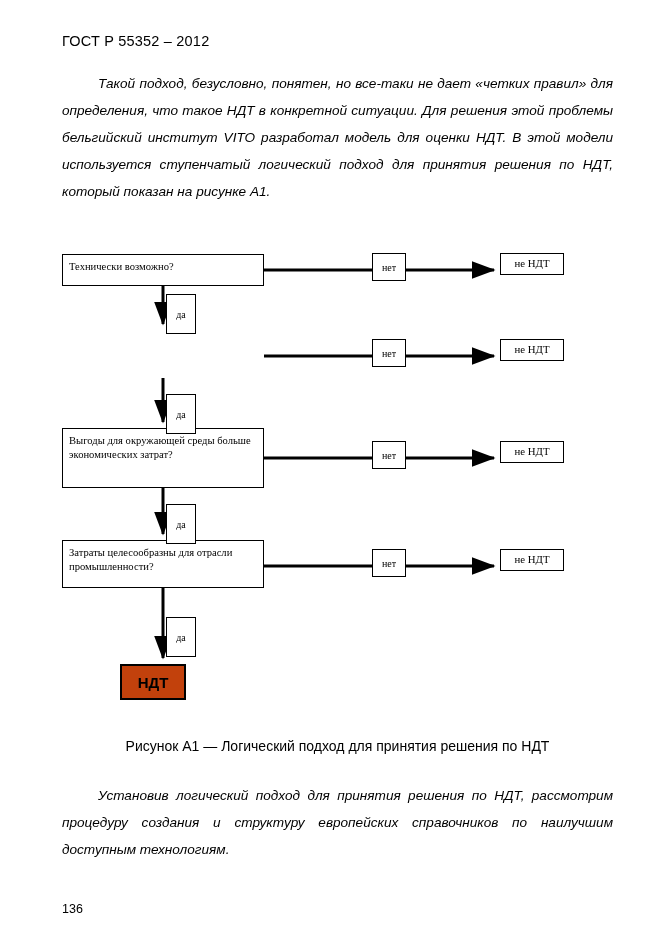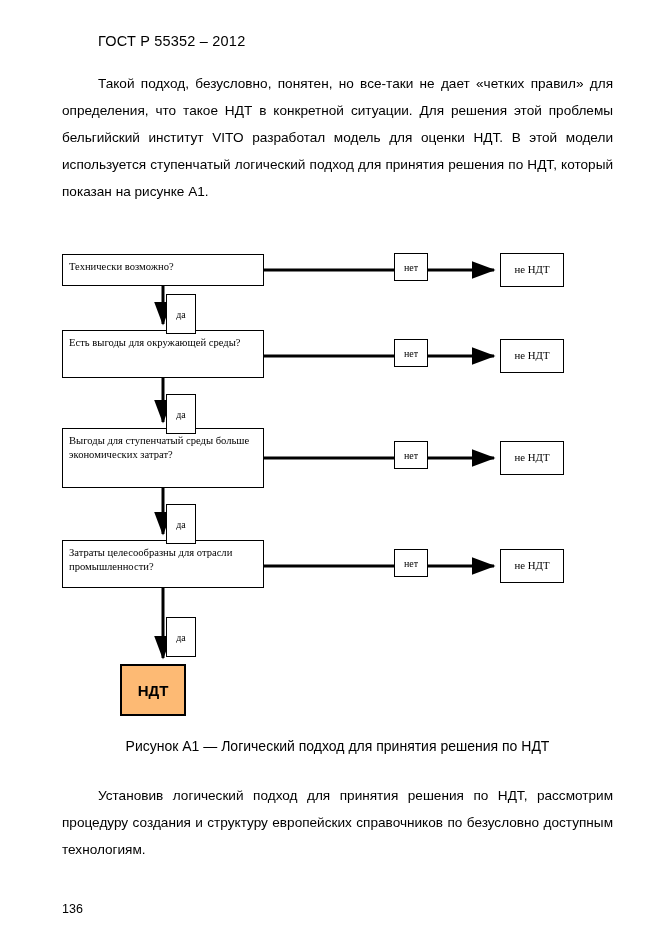"ГОСТ Р 55352 – 2012" .header-title { margin-left: 36px -> none }
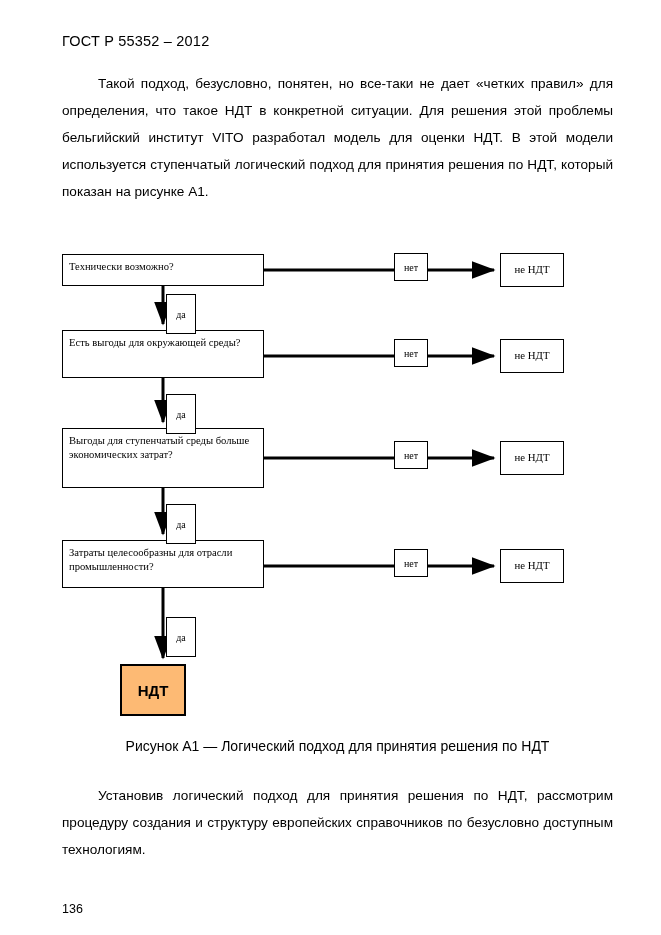"Такой подход, безусловно, понятен, но" .para p { font-style: none -> italic }
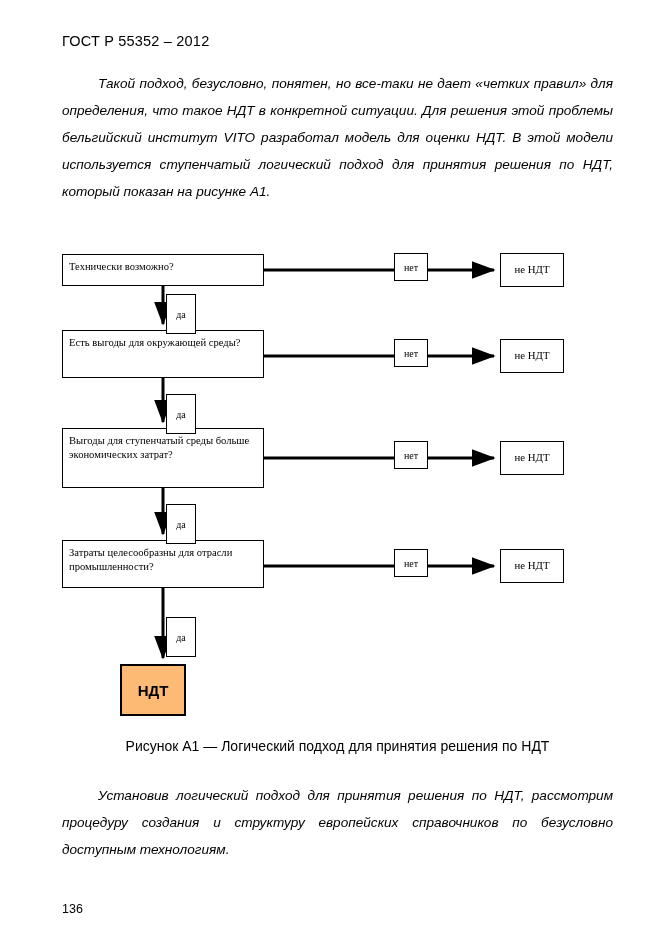"нет" .lbl-no { left: 394px -> 372px }
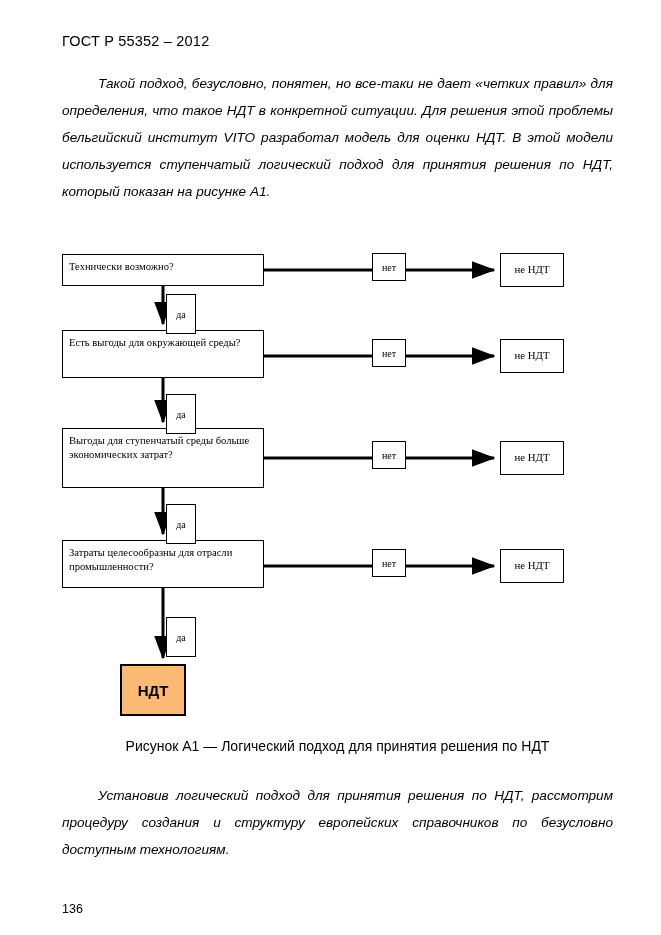"не НДТ" .out-node { height: 34px -> 22px }
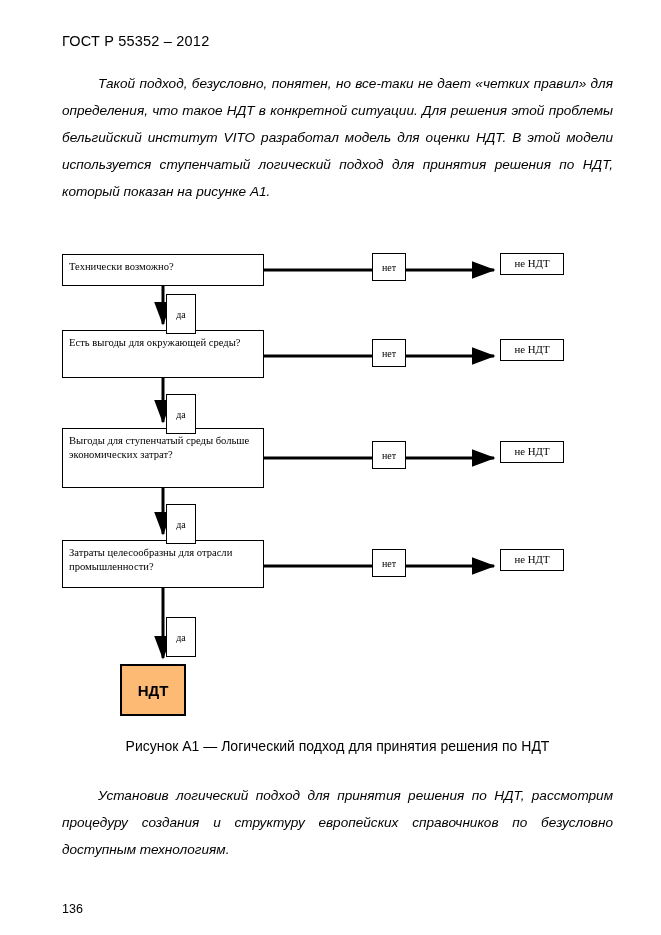"Есть выгоды для окружающей среды?" div.node { html: <div>Есть выгоды для окружающей среды?</div> -> none }
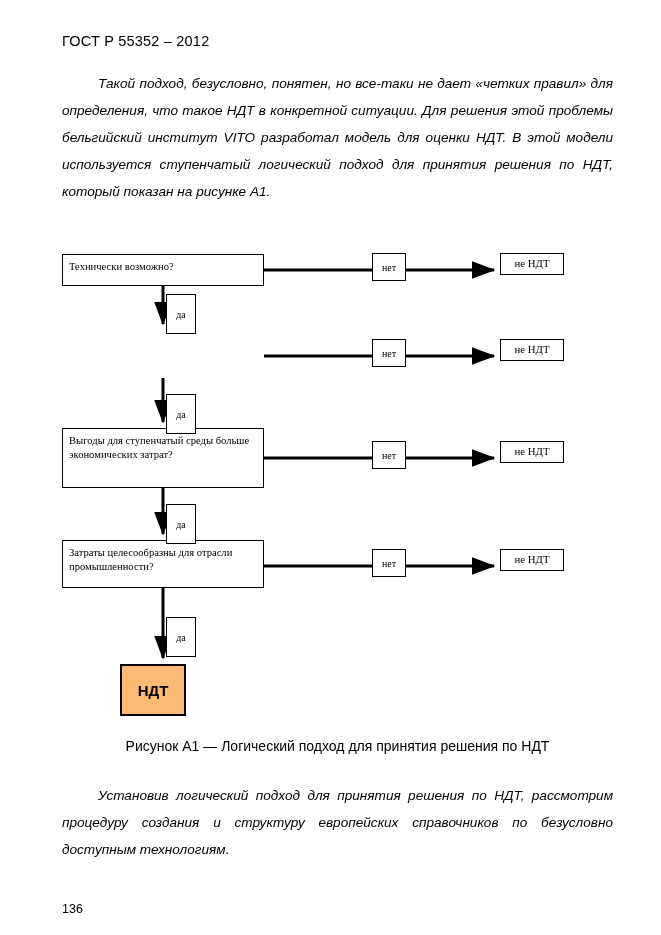"Выгоды для ступенчатый среды больше" div.node { text: ступенчатый -> окружающей }
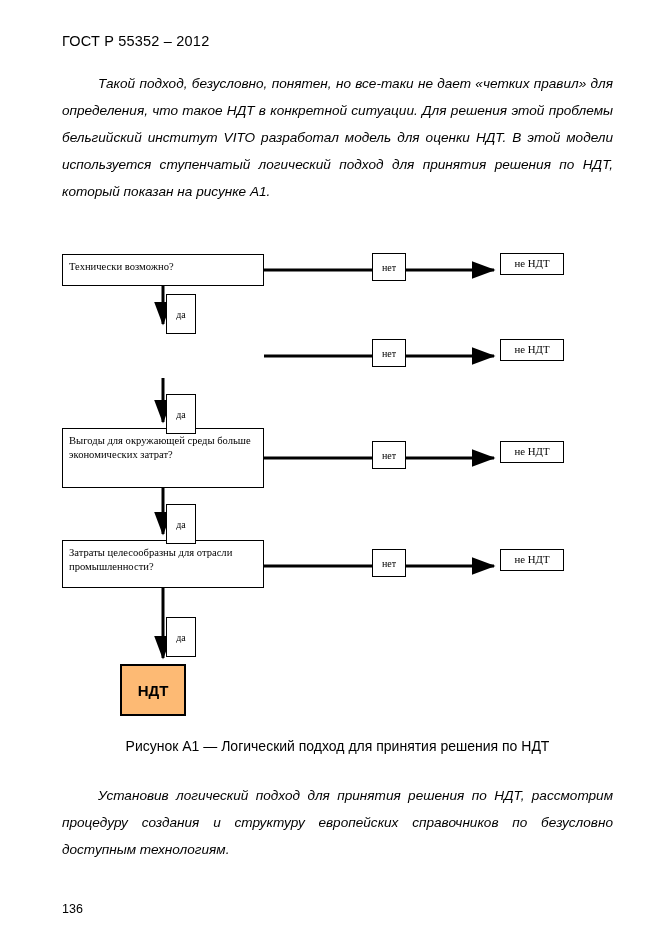"НДТ" .final-node { background: #fdba74 -> #c2410c; height: 52px -> 36px }
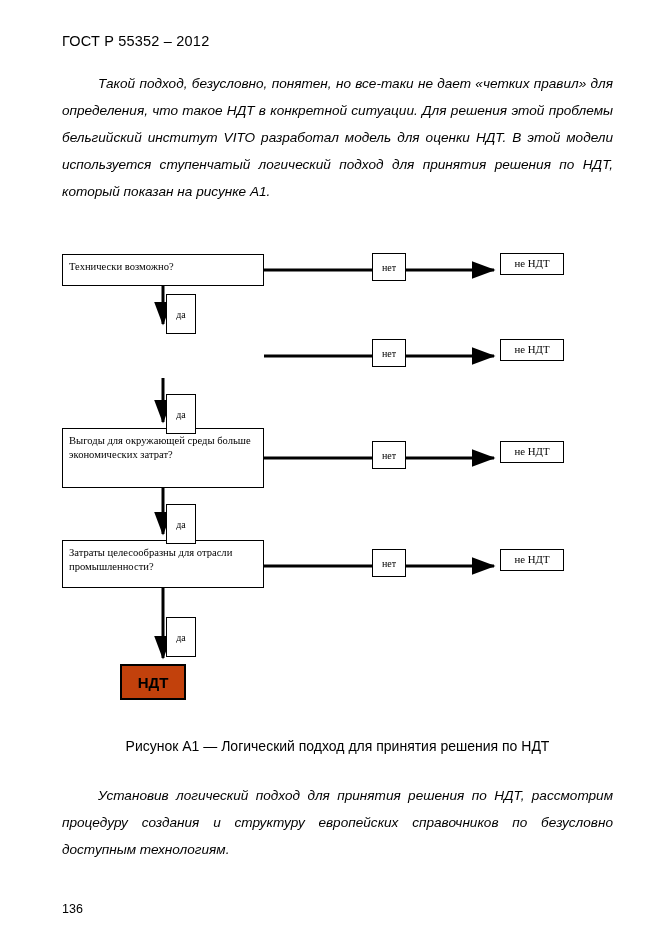"Установив логический подход для принятия" p { text: безусловно -> наилучшим }
